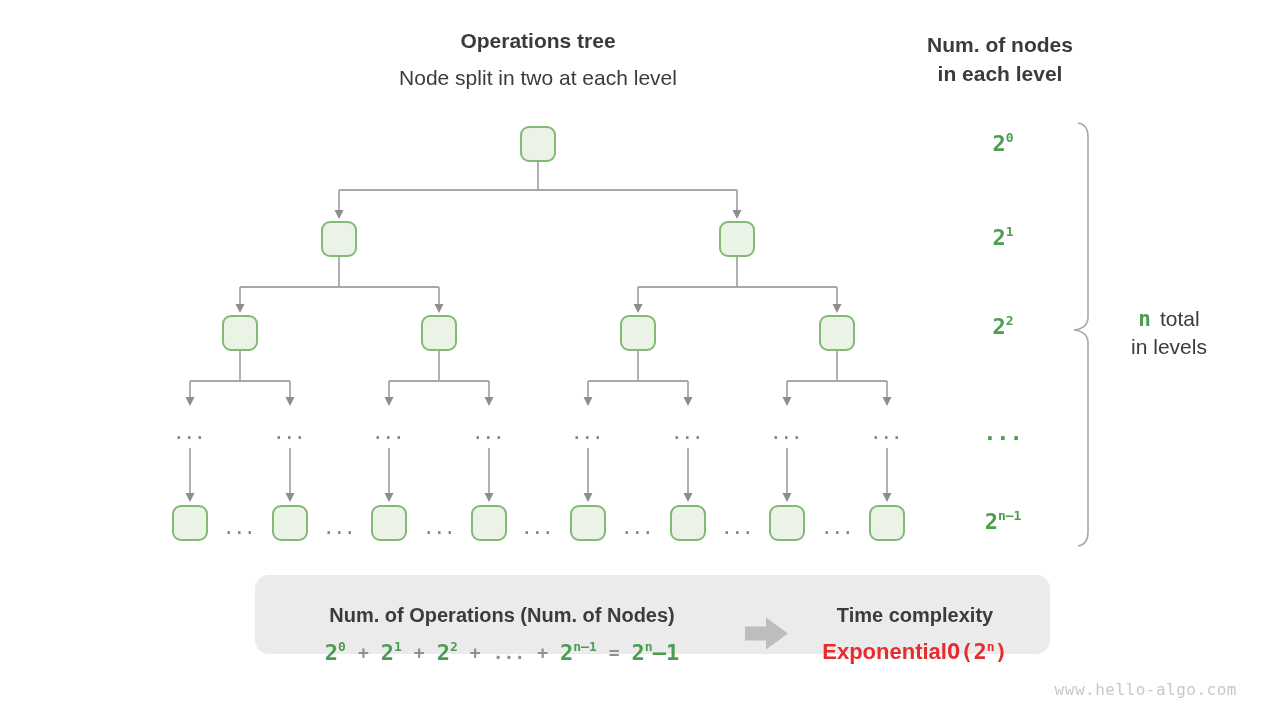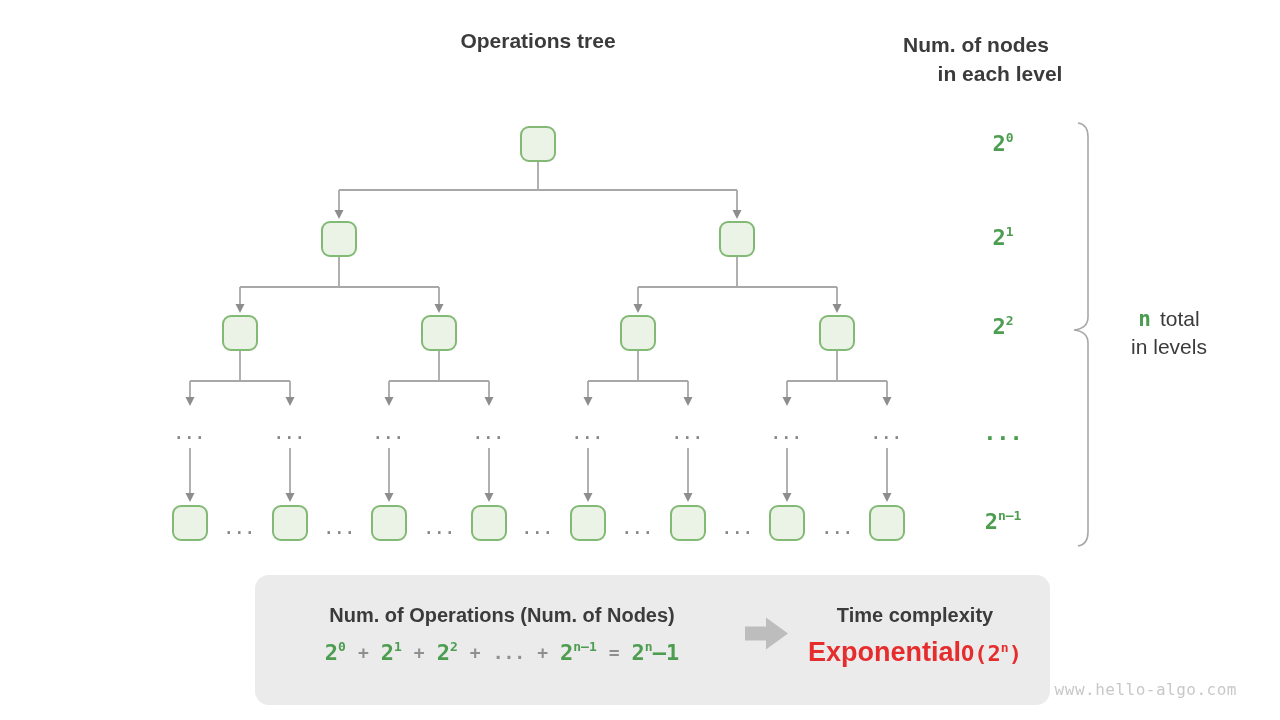"Num. of nodes" div.abs { left: 976px -> 1000px }
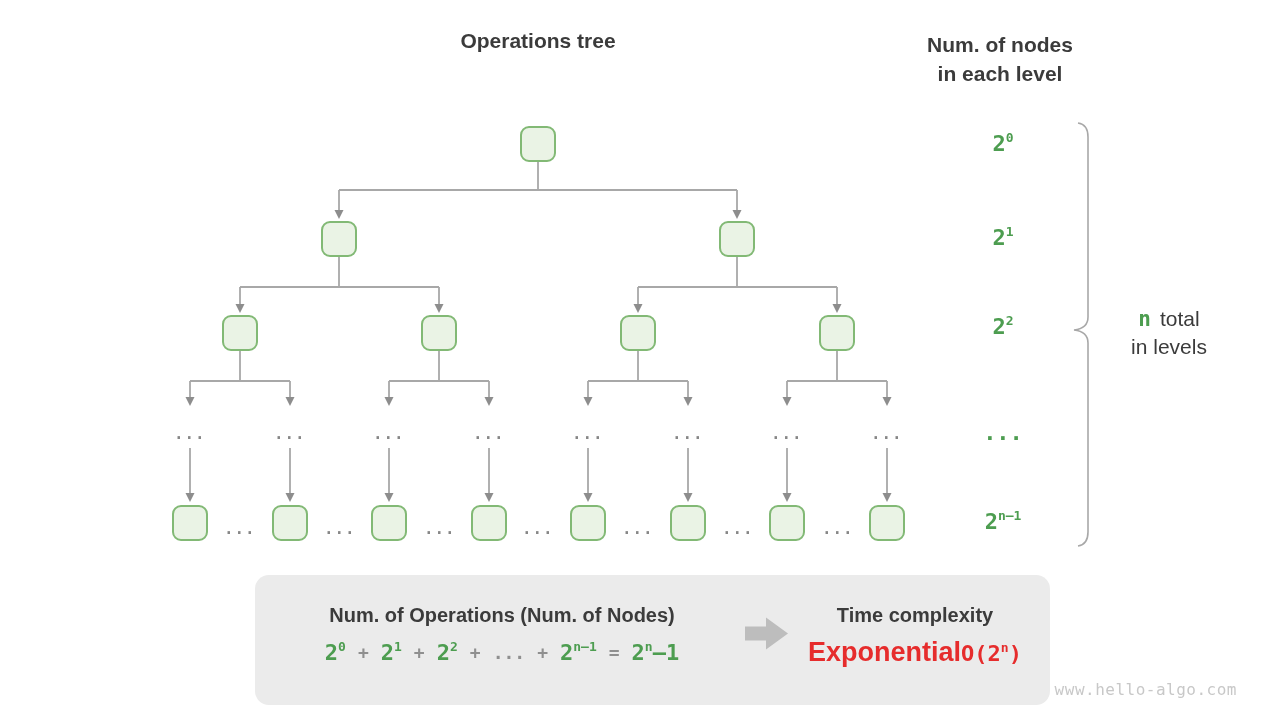"Node split in two at" div.abs { html: none -> <div>Node split in two at each level</div> }
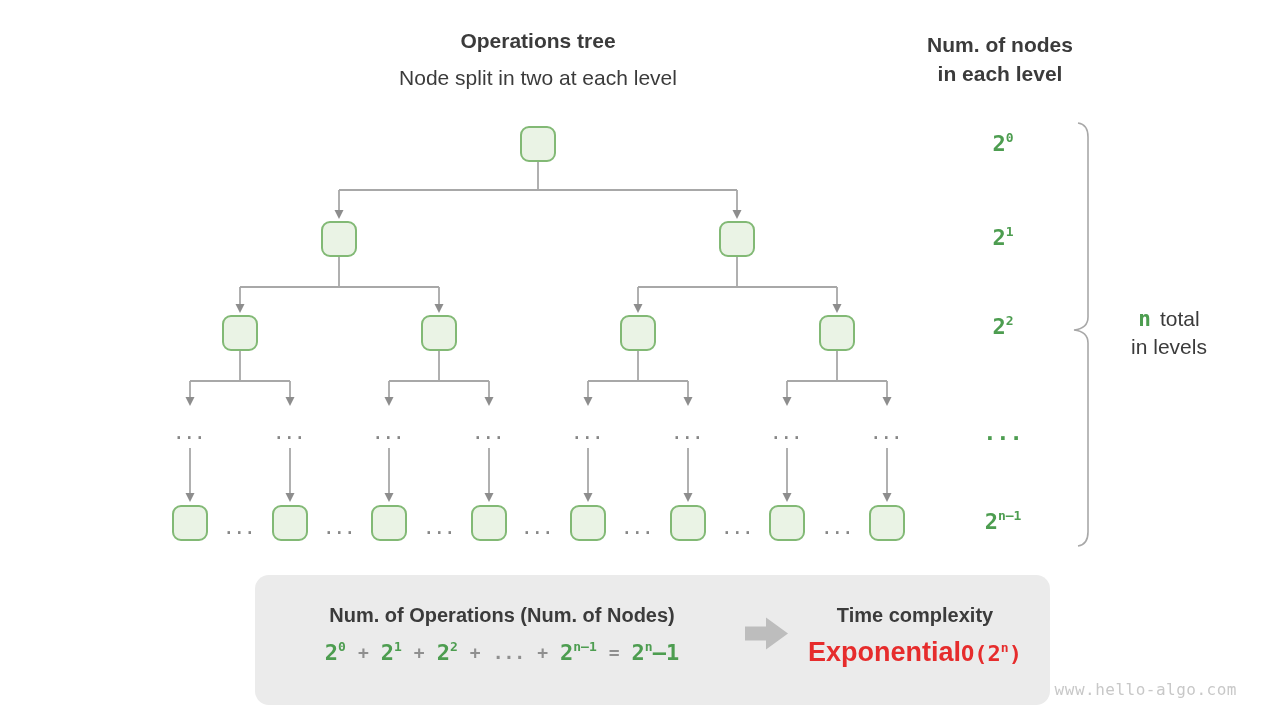"Num. of Operations (Num. of" div.abs { height: 130px -> 79px }
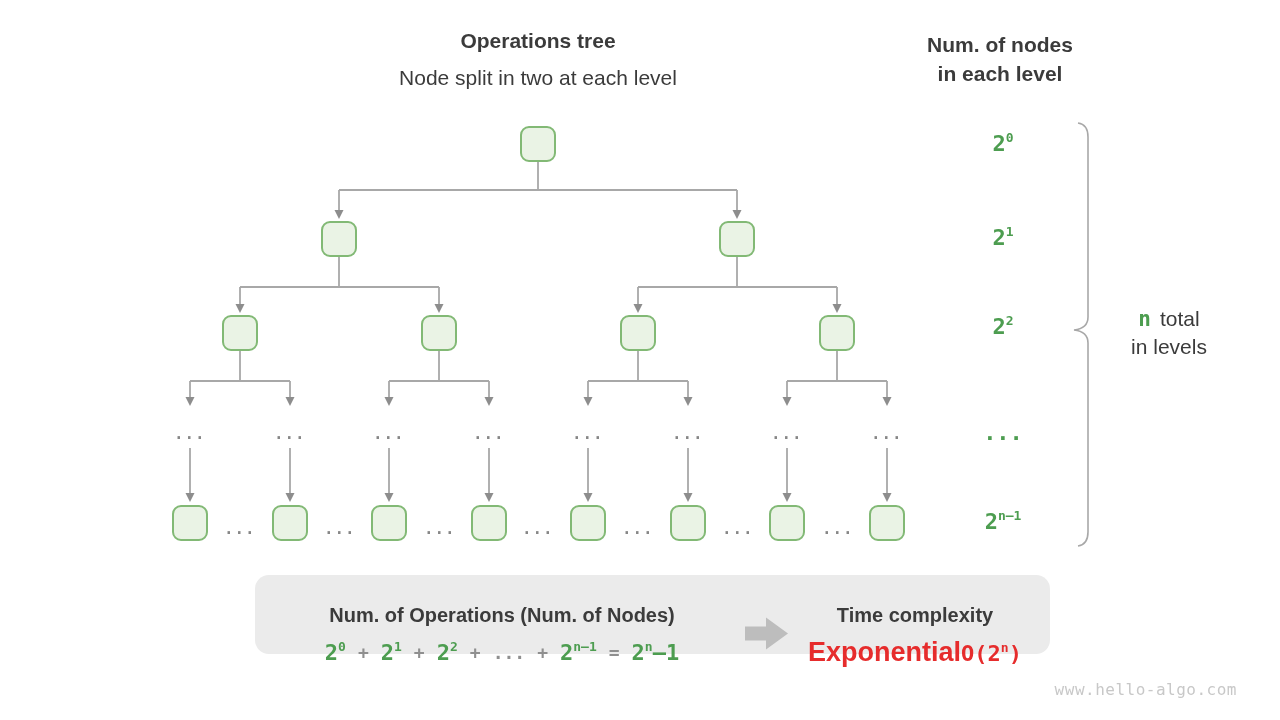"Exponential" .result-label { font-size: 27px -> 22px }
